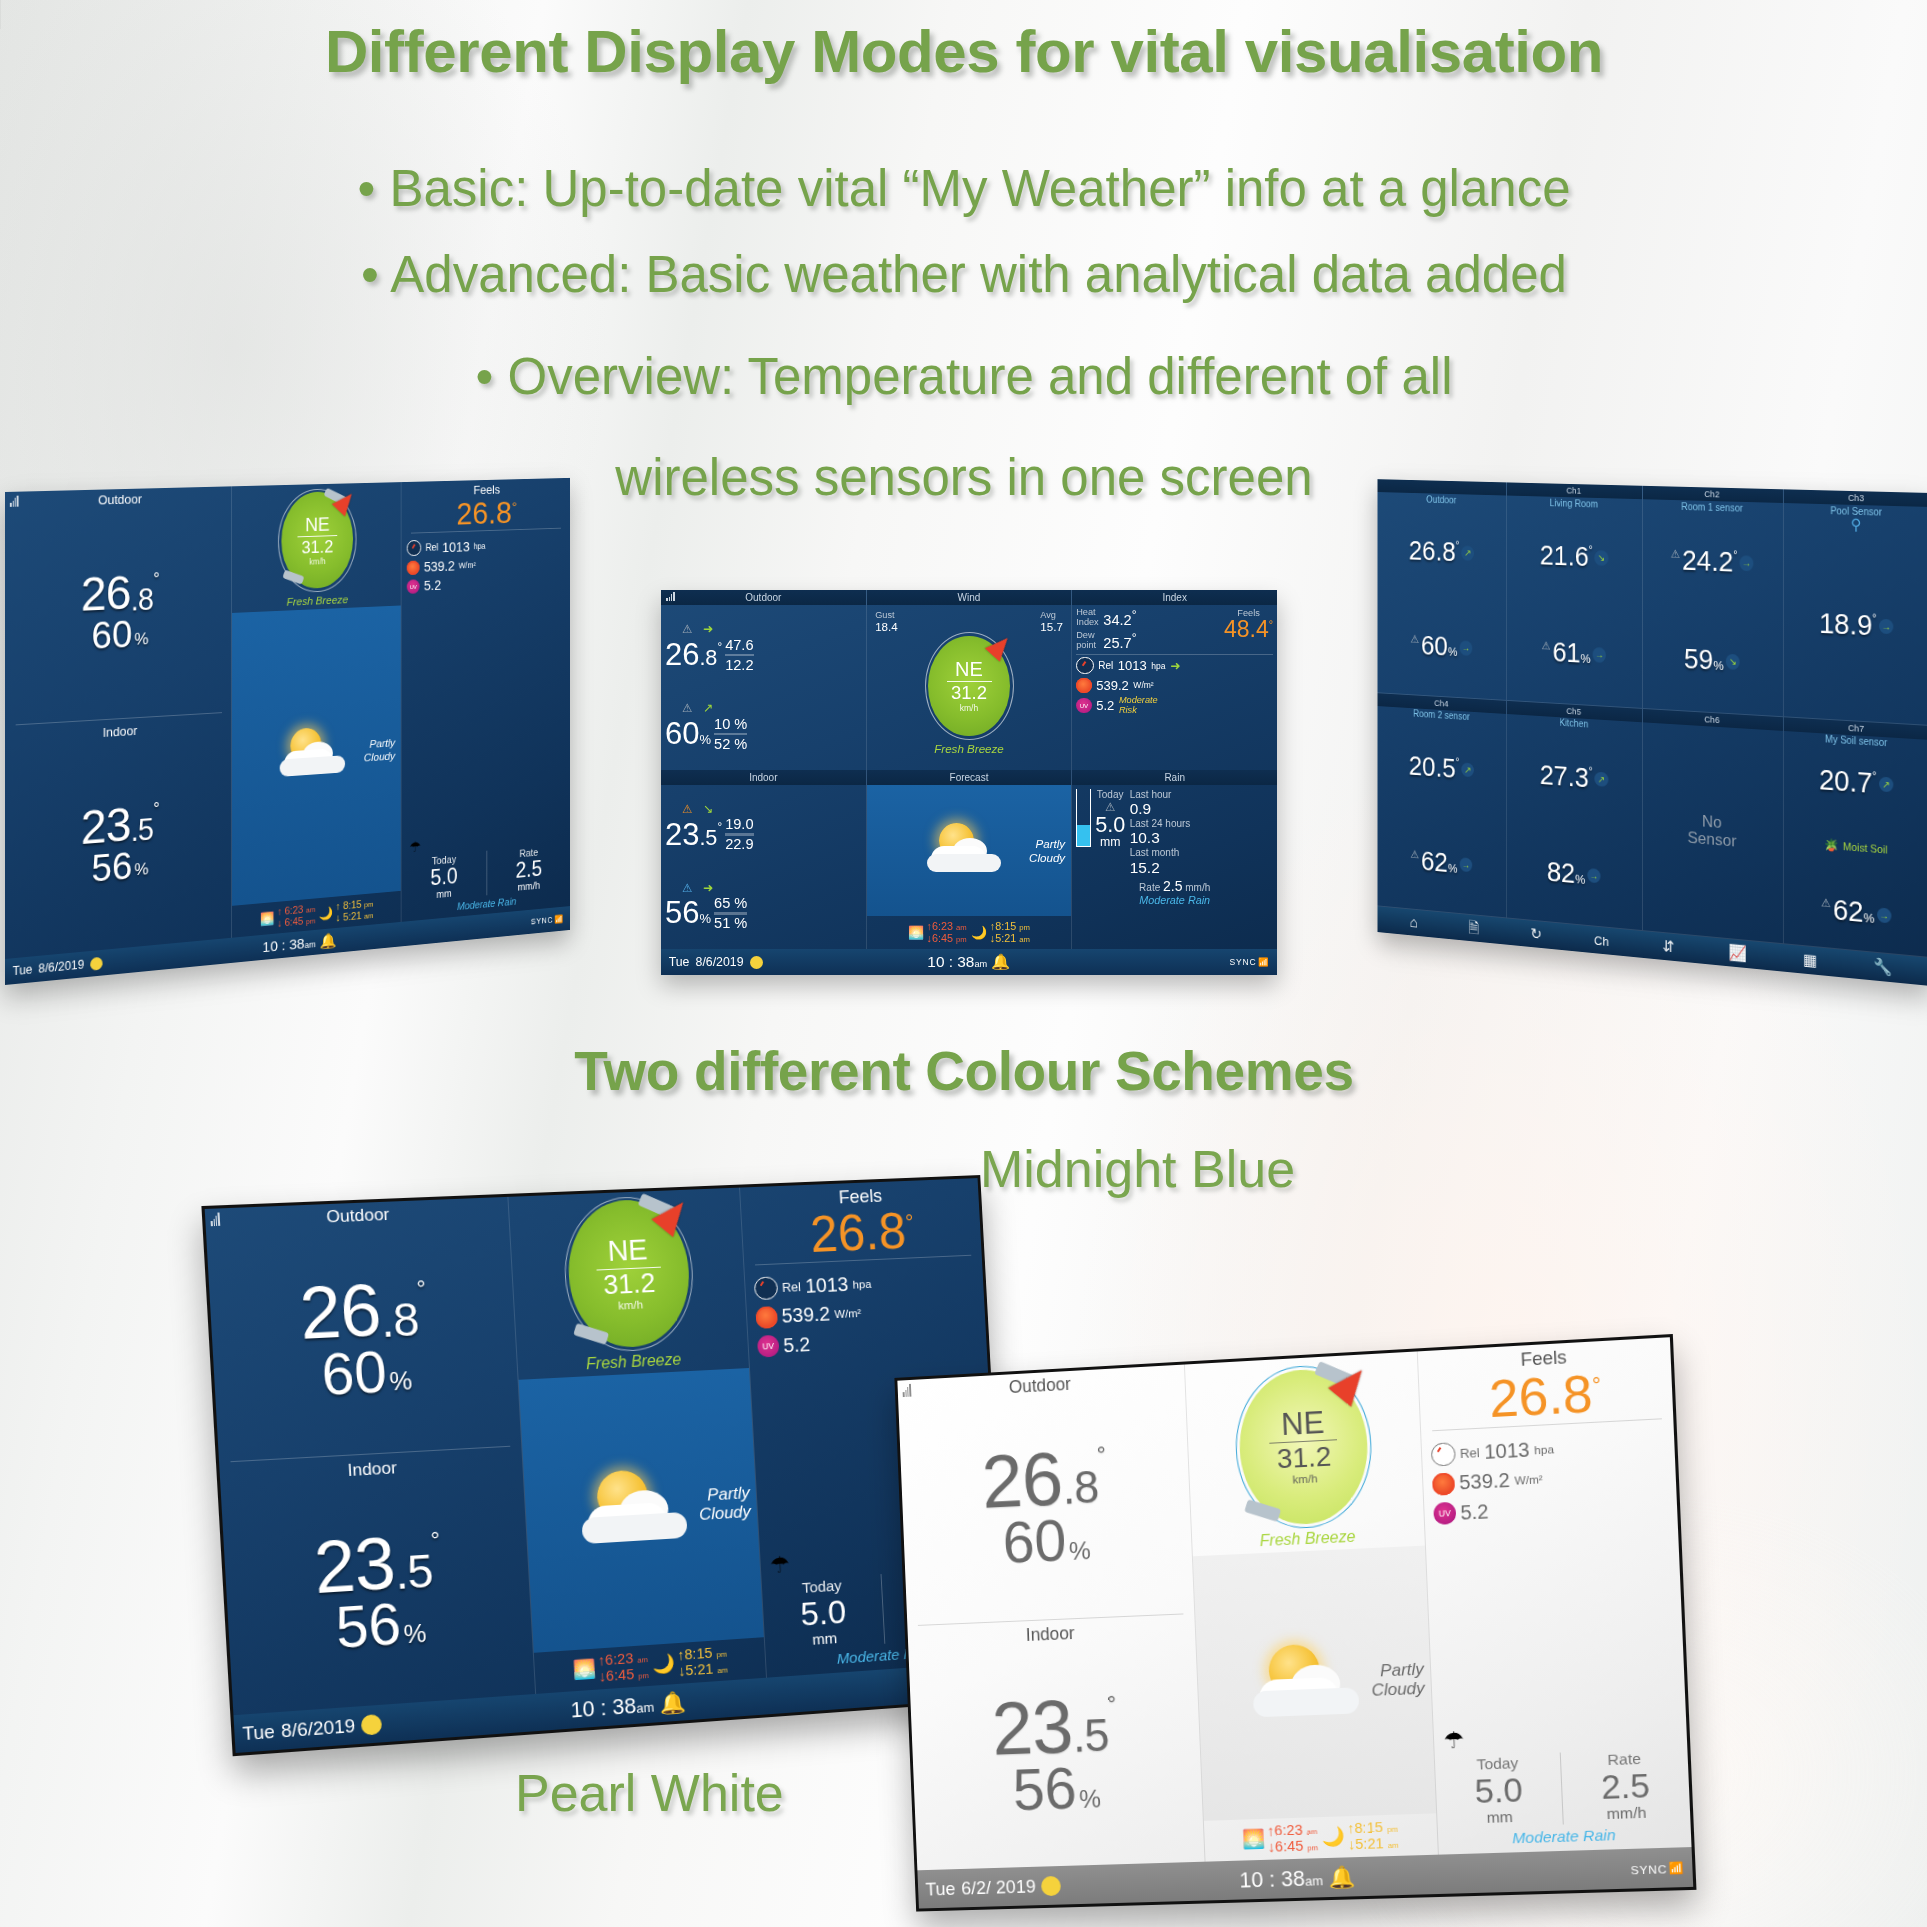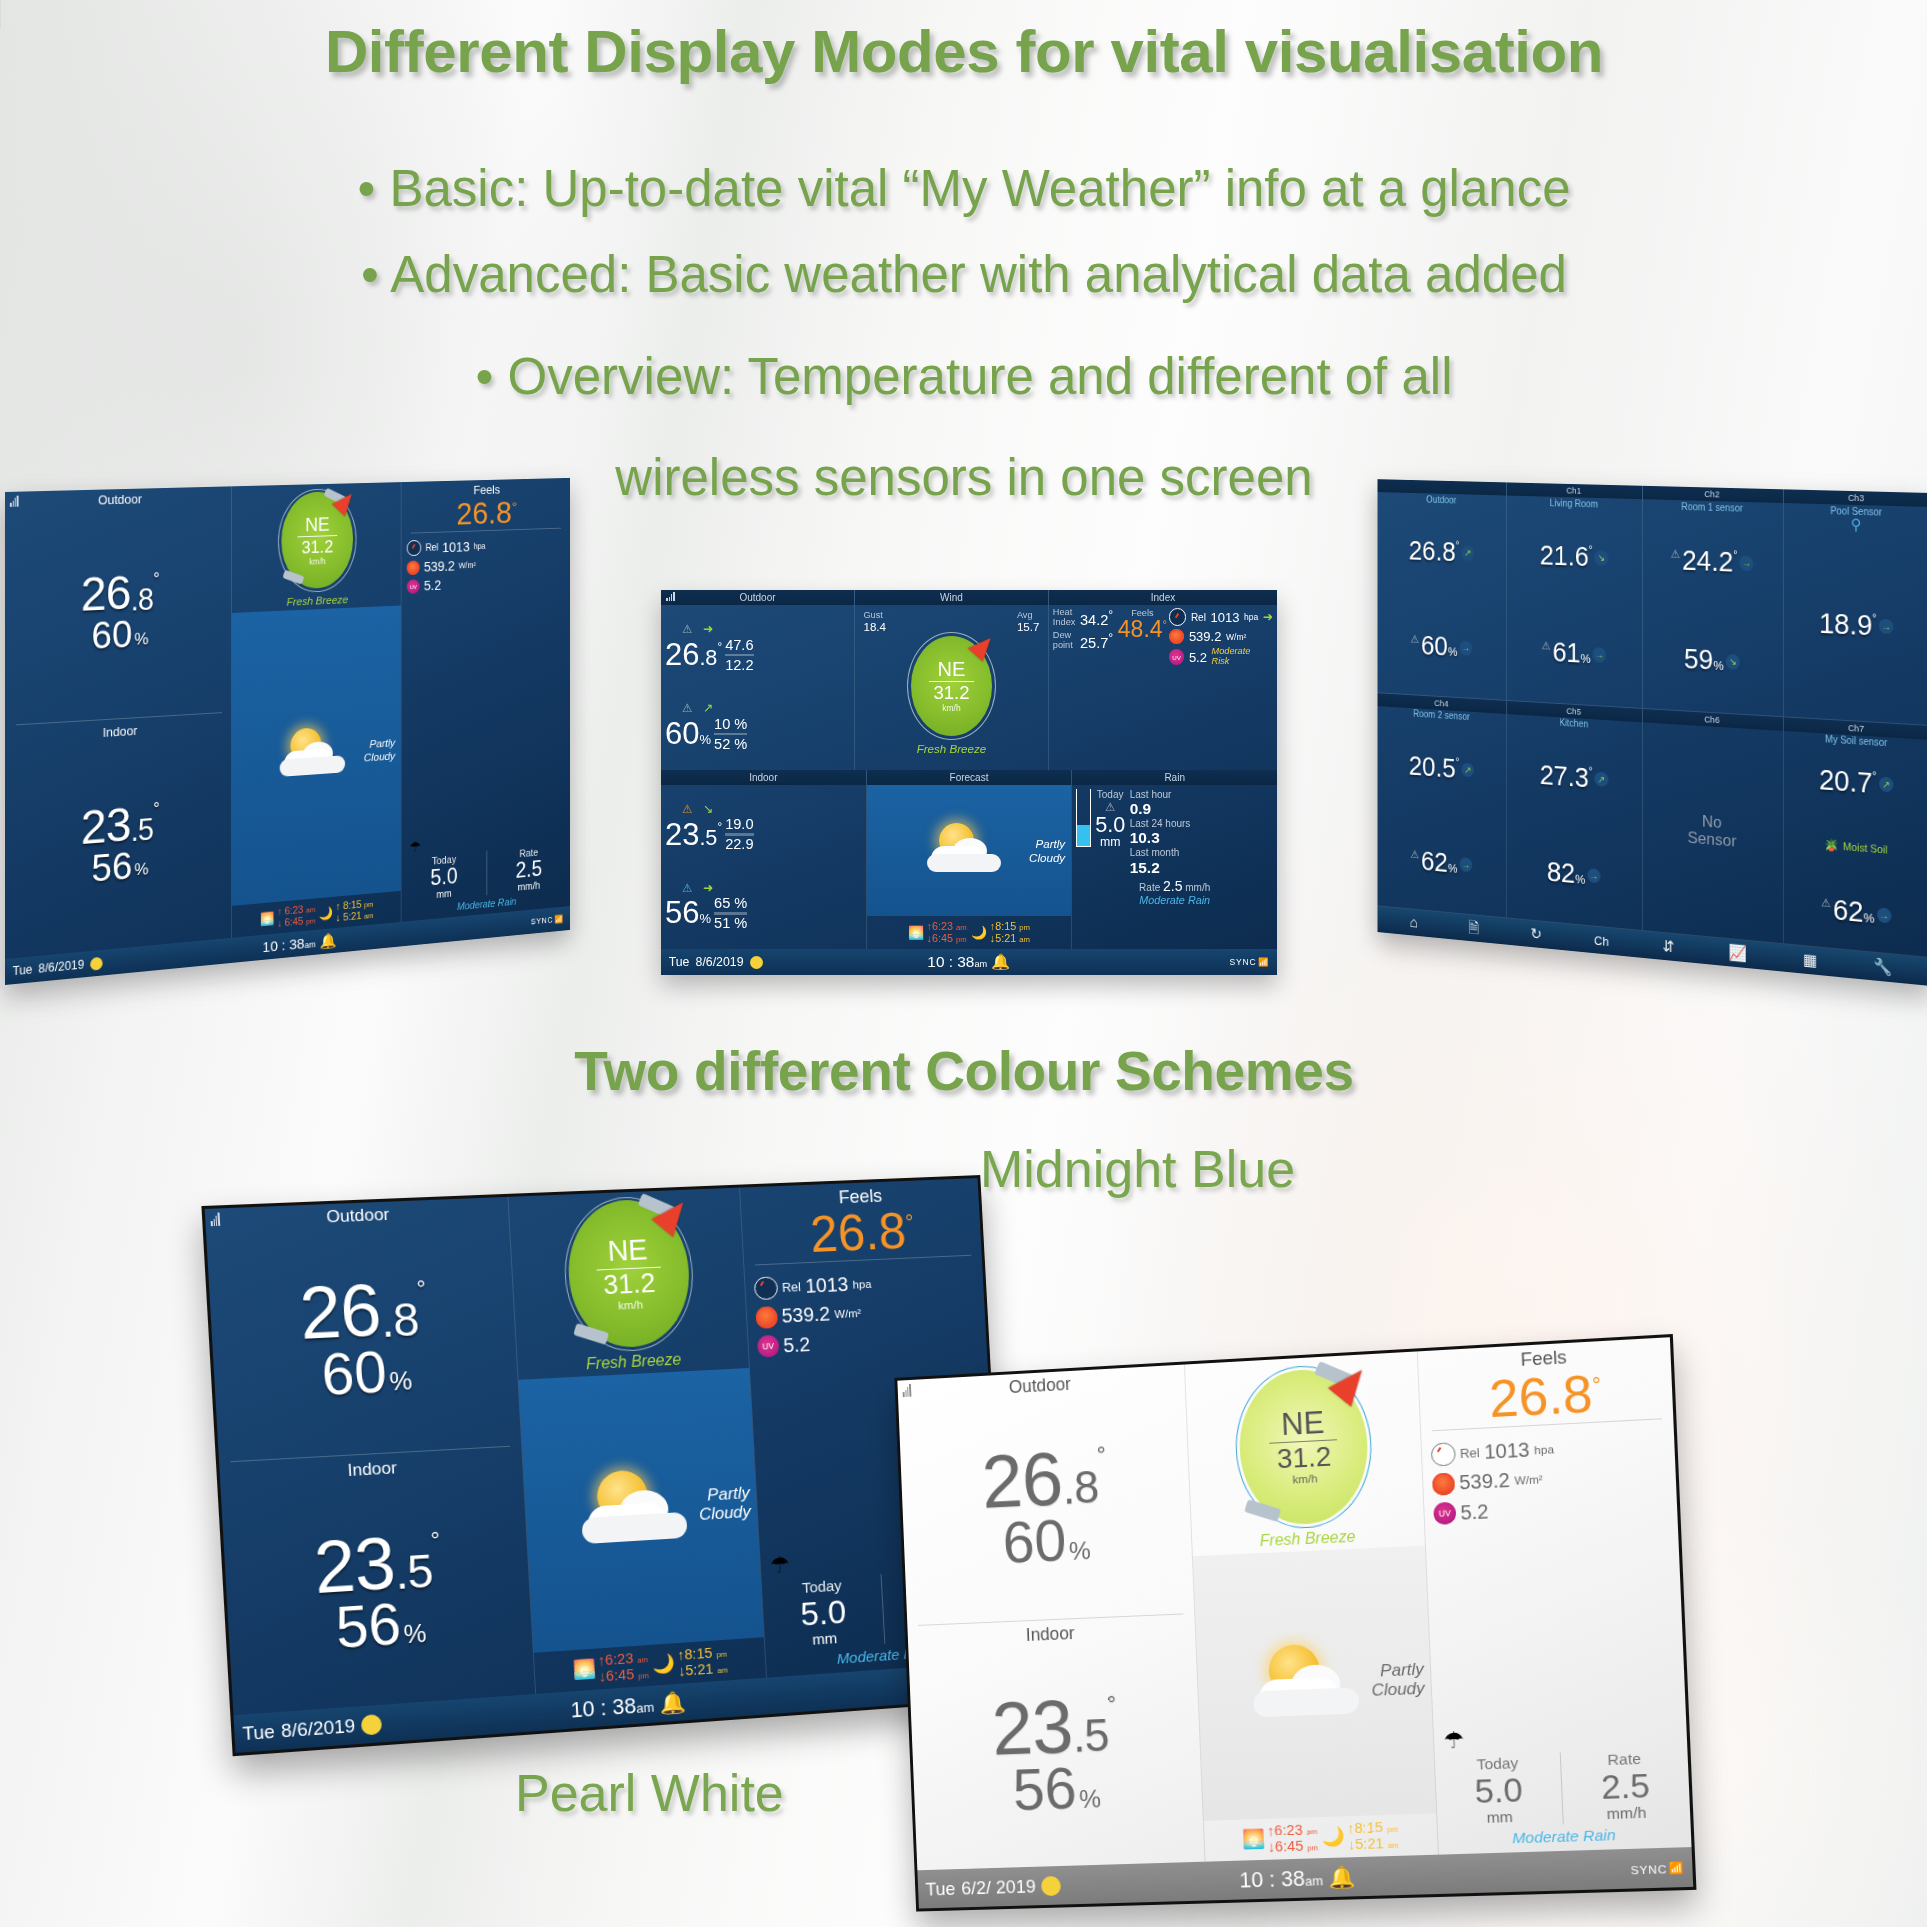"Heat" div.adv-body { flex-direction: row -> column }
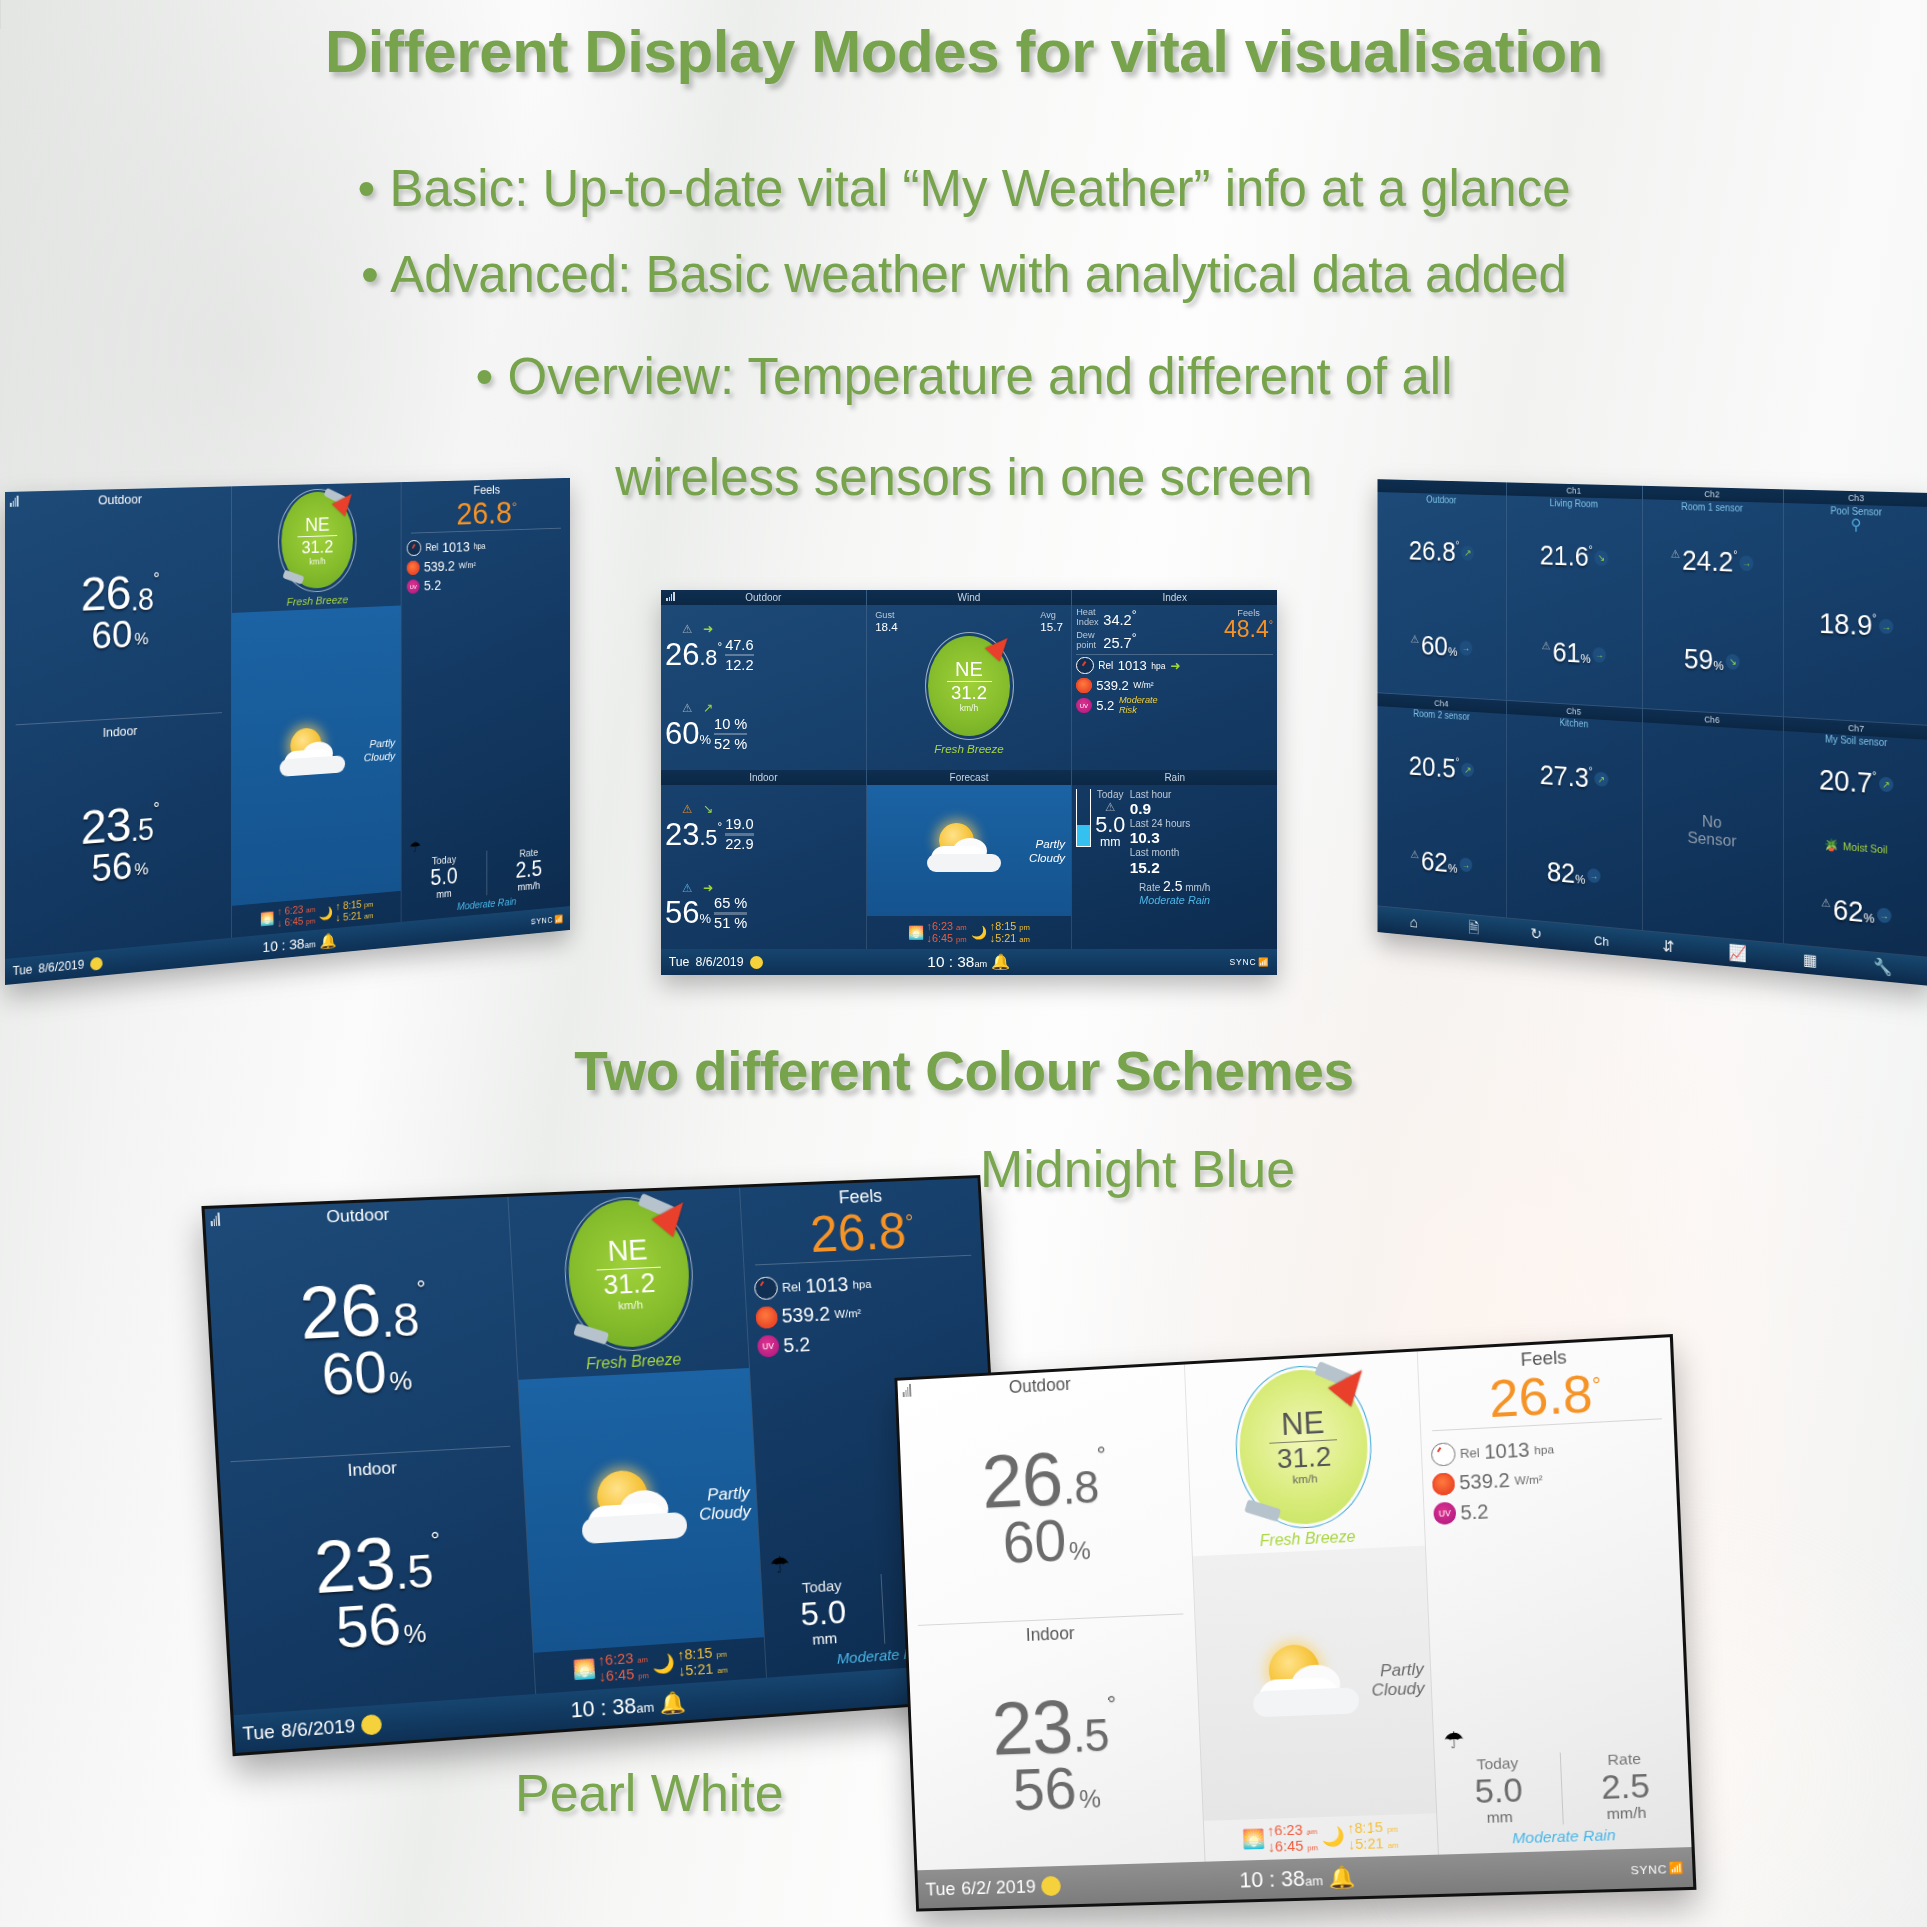"0.9" .rain-right b { font-weight: 700 -> 400 }
